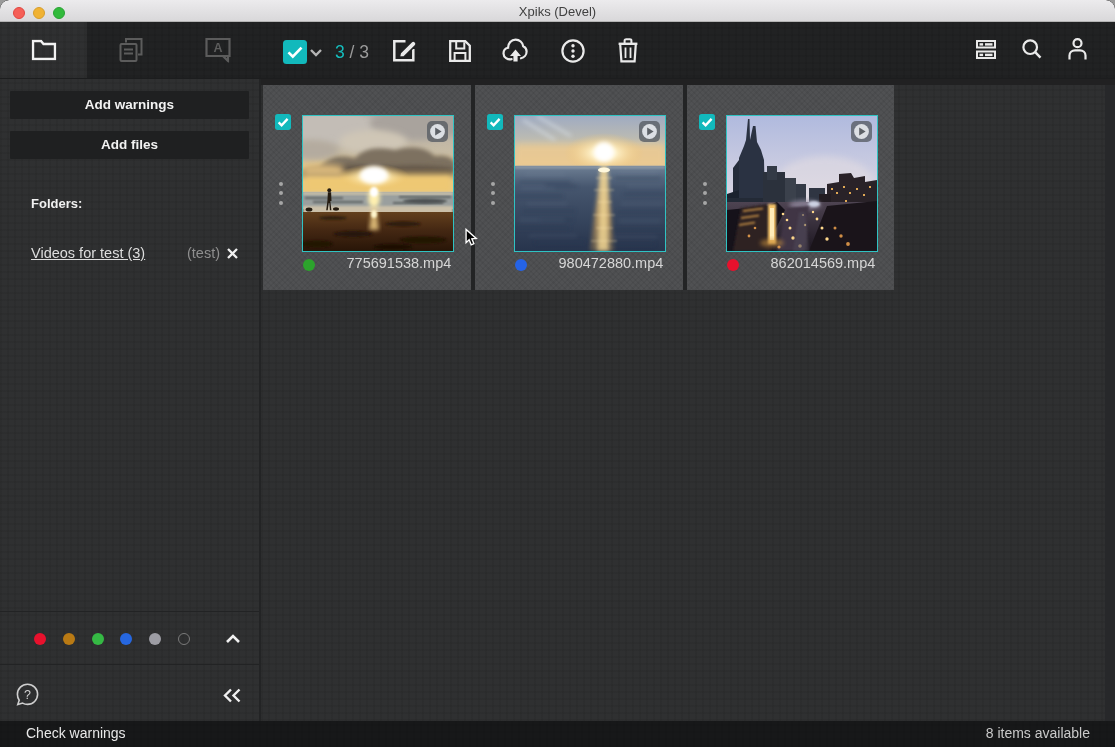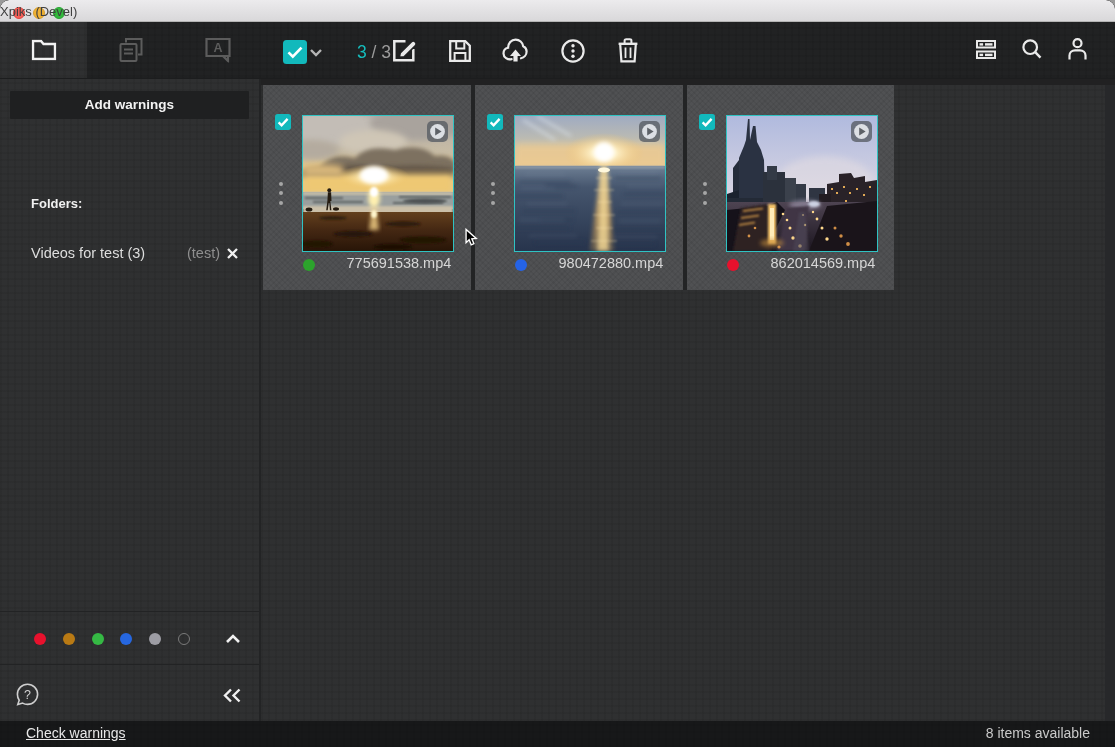"Xpiks (Devel)" #titlebar .title { text-align: left -> center }
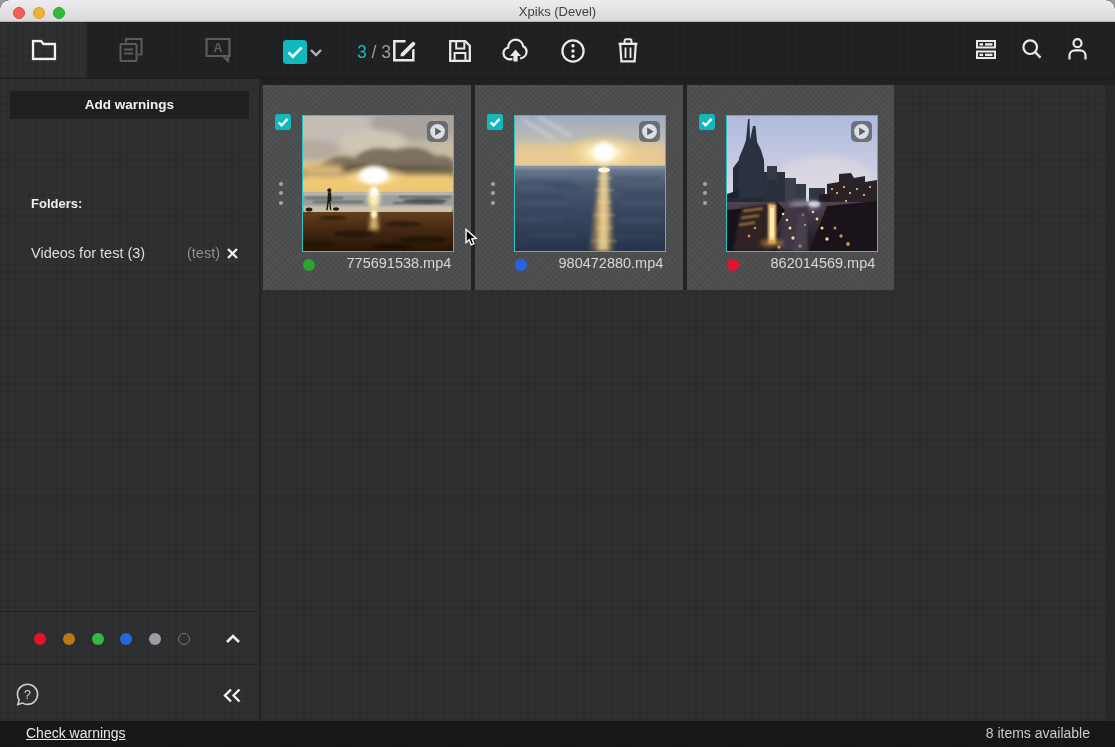"3 / 3" #selcount { margin-left: 22px -> none }
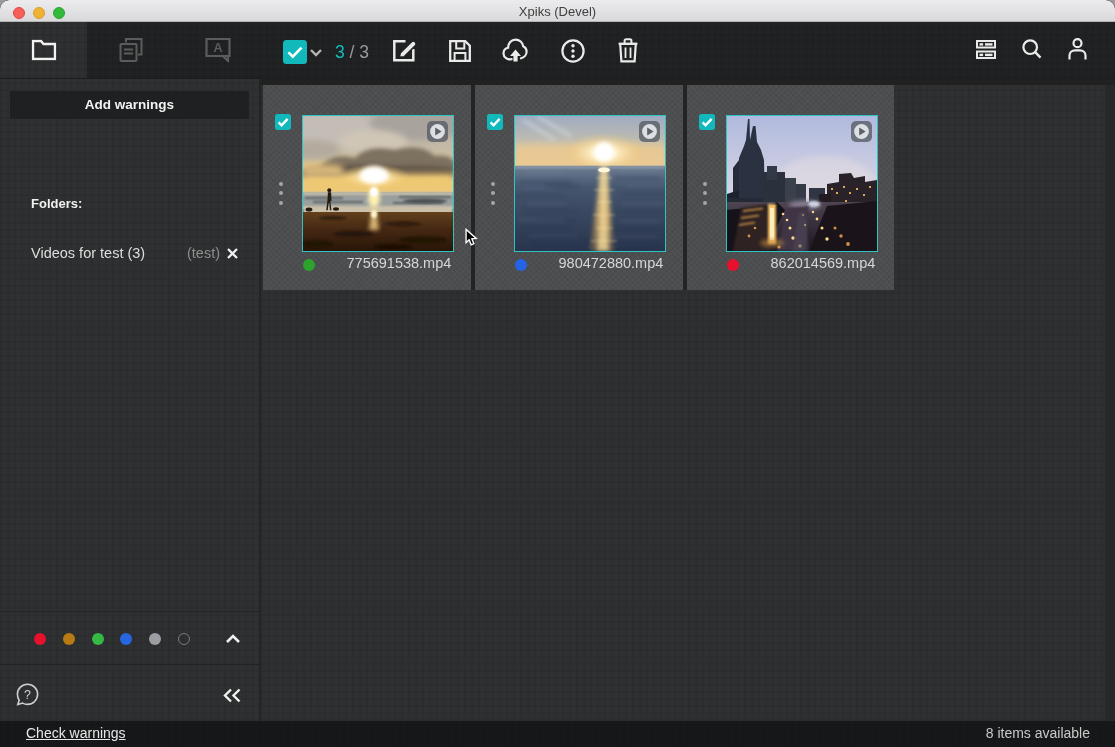"Add files" div.sbtn { html: none -> <div>Add files</div> }
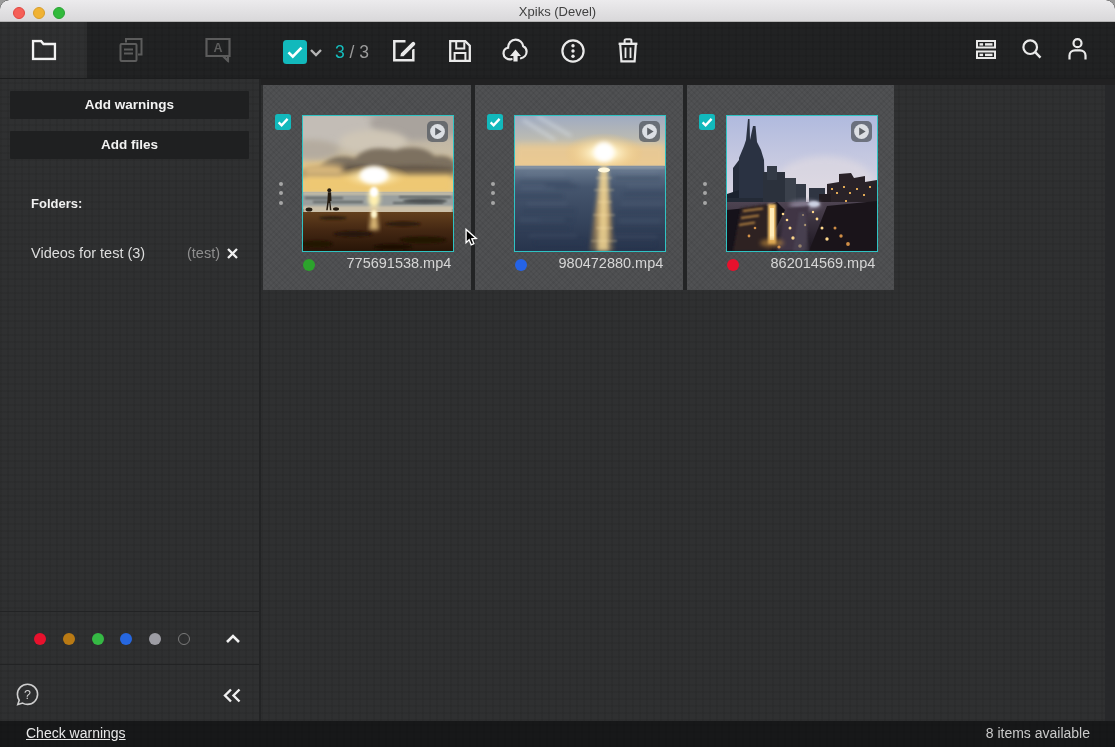"Videos for test (3)" #folder-row { text-decoration: none -> underline }
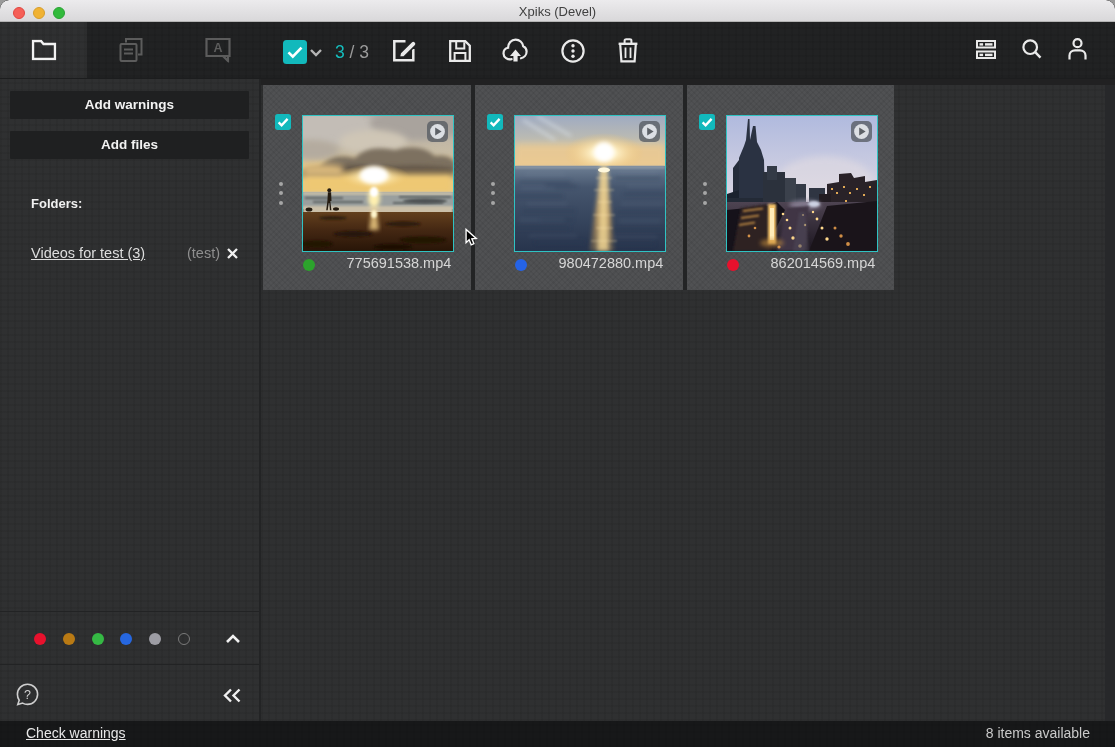"Check warnings" #statusbar .lw { text-decoration: underline -> none }
